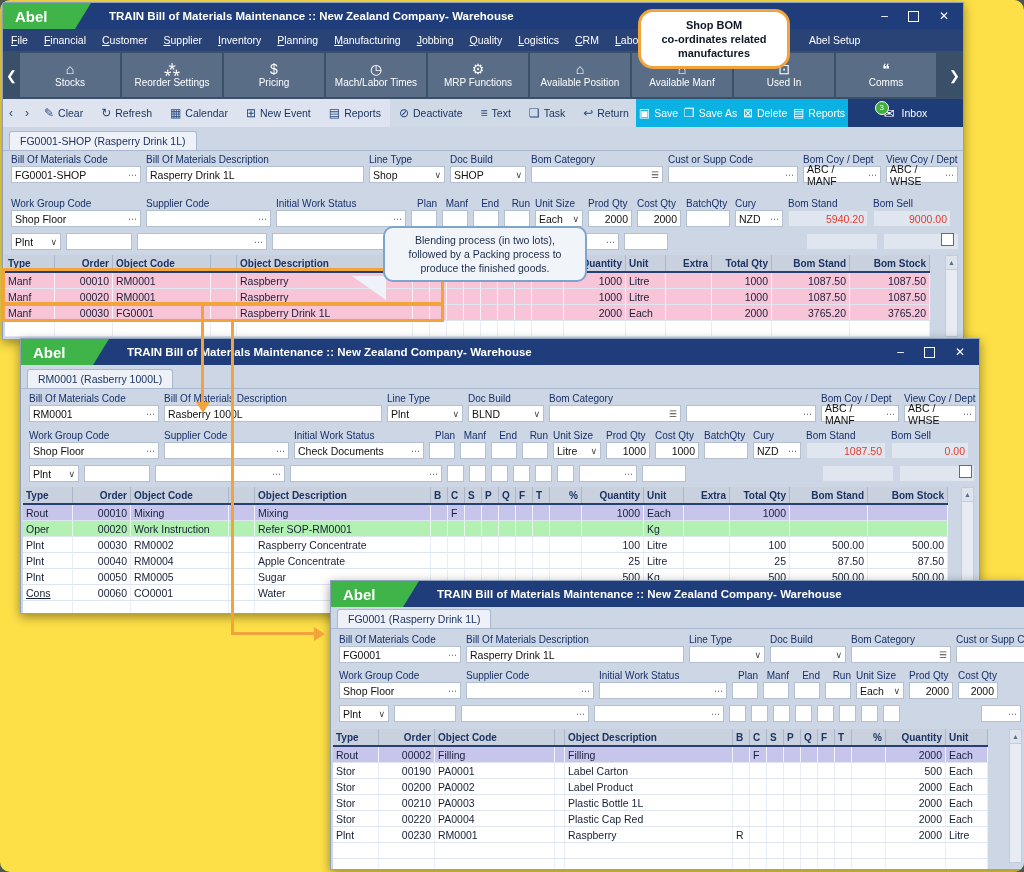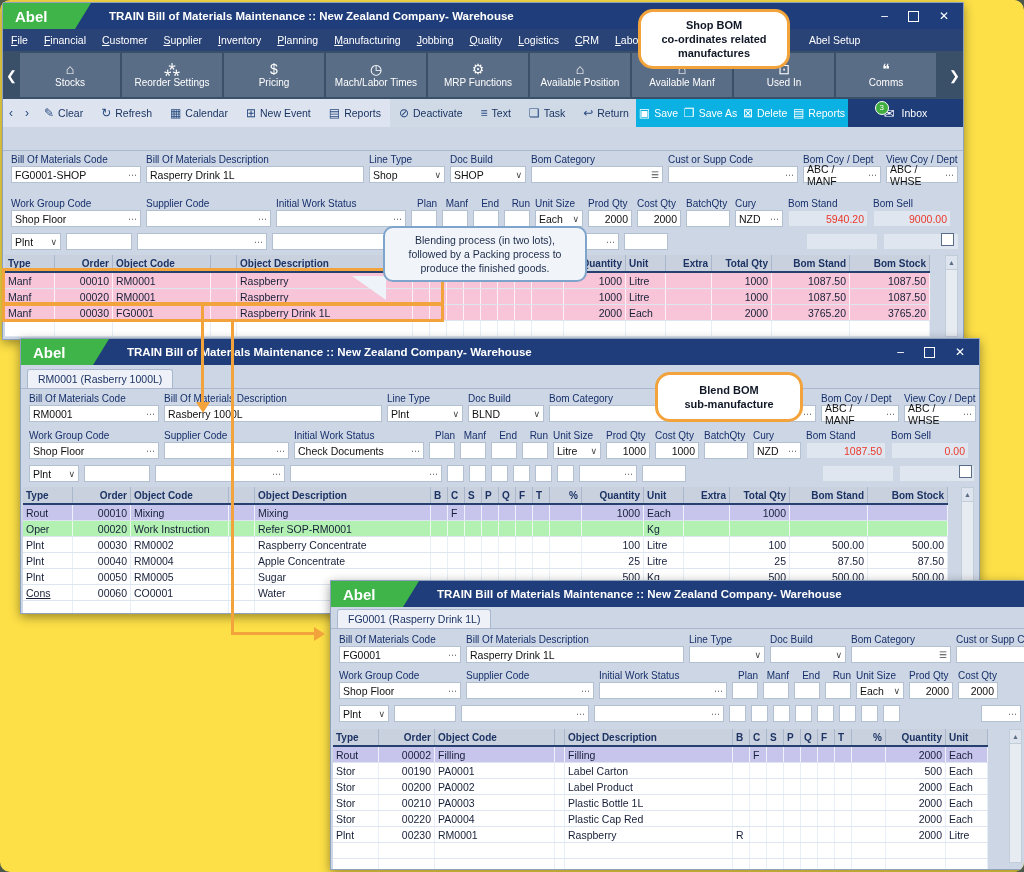"FG0001-SHOP (Rasperry Drink 1L)" div.tab { html: none -> <div>FG0001-SHOP (Rasperry Drink 1L)</div> }
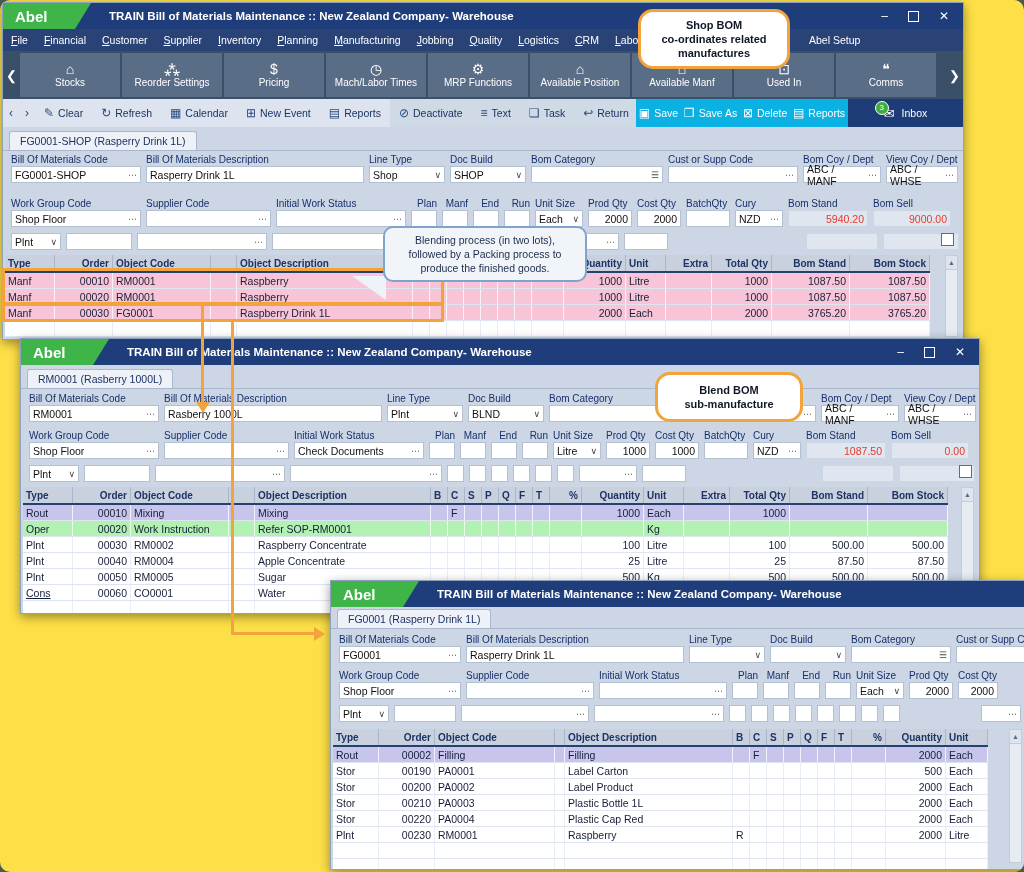"Blend BOM" div.callout { html: <div> <span>Blend BOM</span> <span>sub-manufacture</span> </div> -> none }
